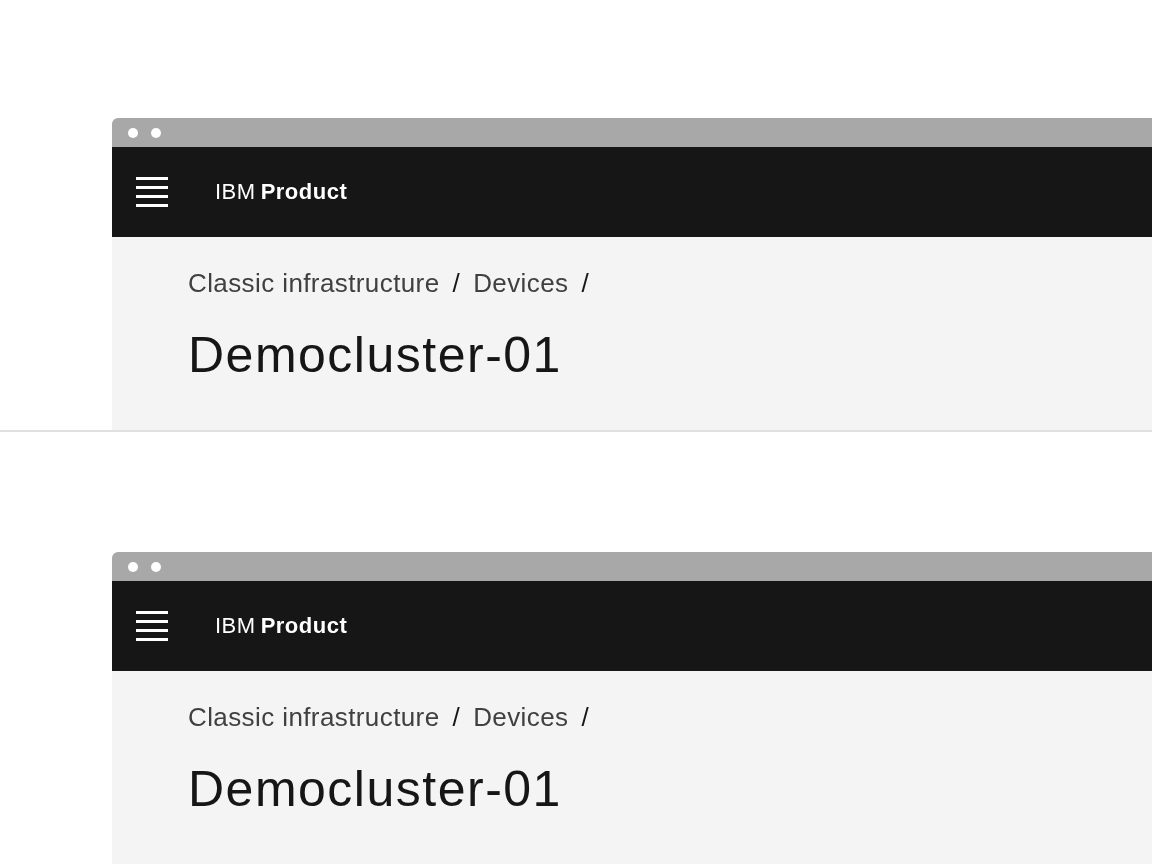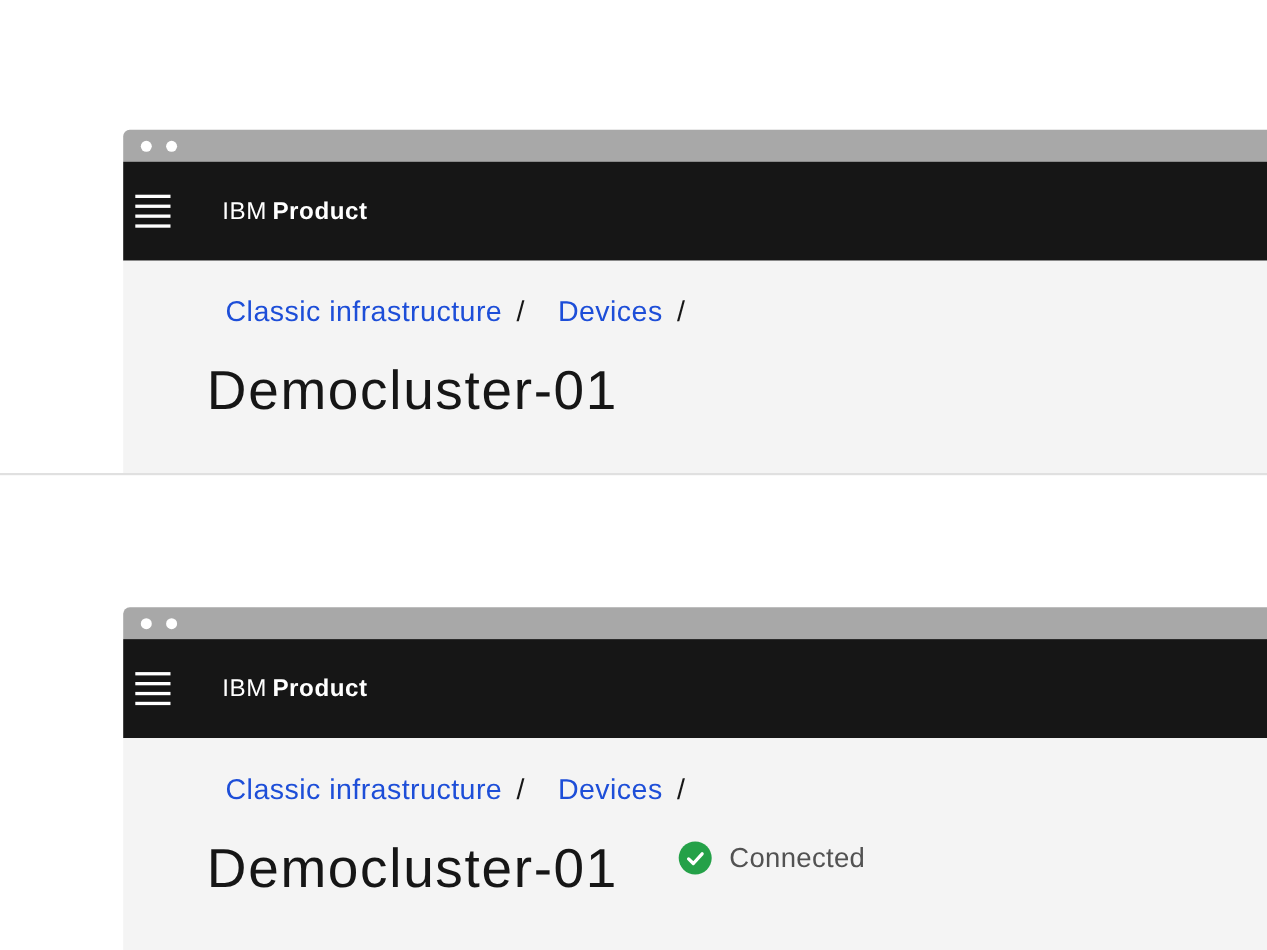"IBM Product" .appheader { padding-left: 11px -> 24px }
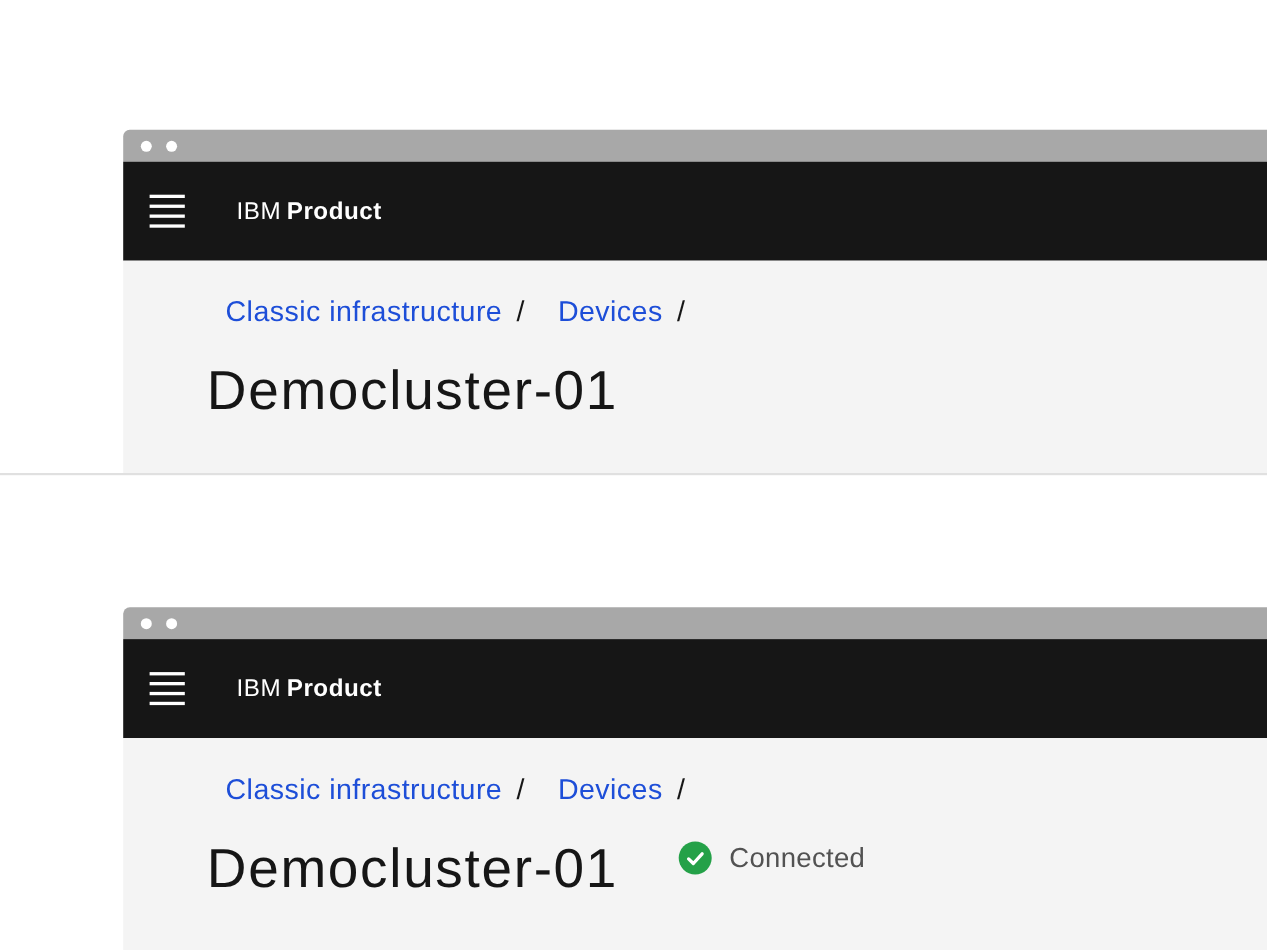"Classic infrastructure" .breadcrumb a { color: #1d4ed8 -> #404040; margin-left: 17px -> none }
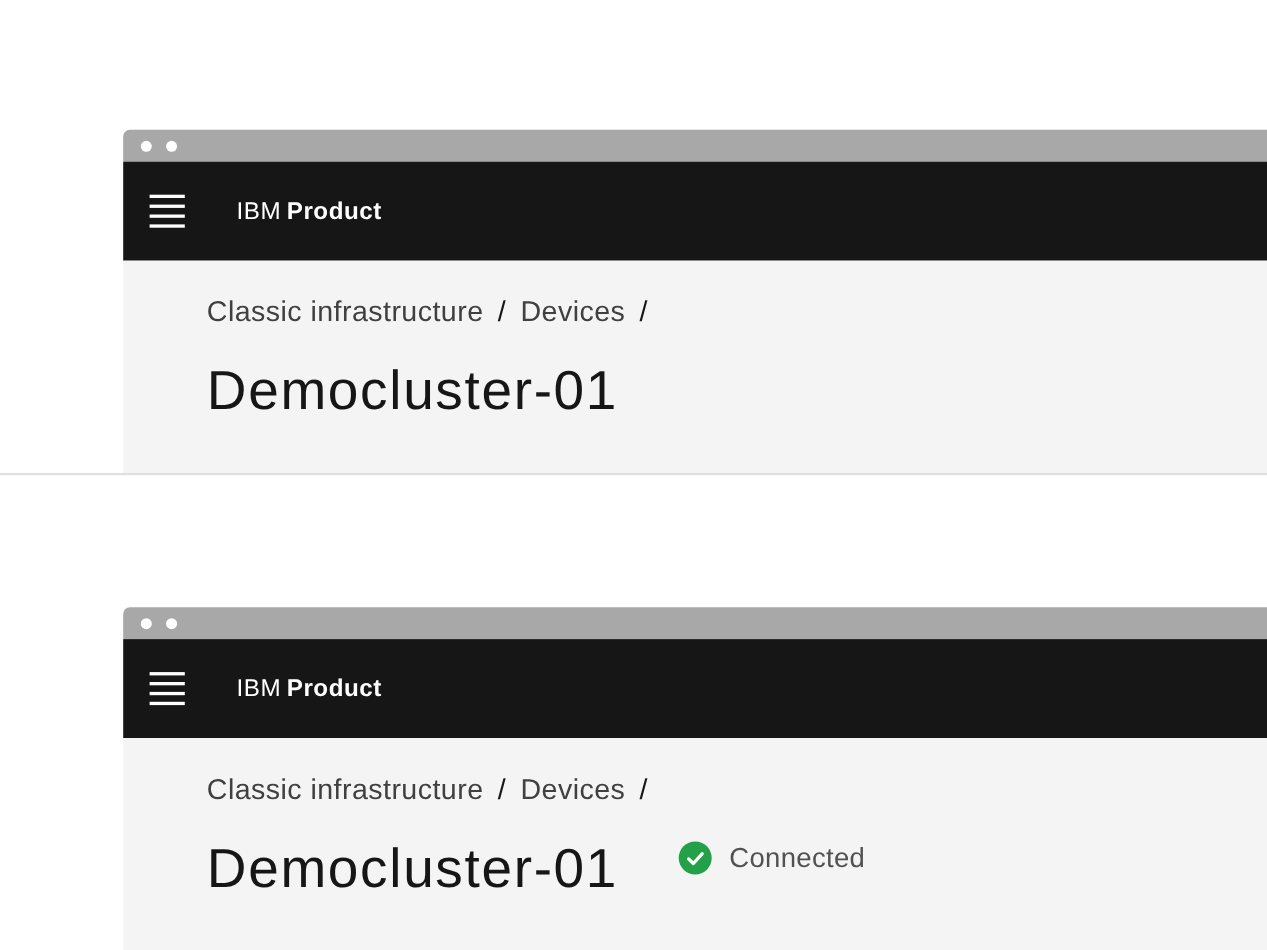"Connected" div.status { html: <div> <span> <svg> <path></path> </svg> </span> <span>Connected</span> </div> -> none }
